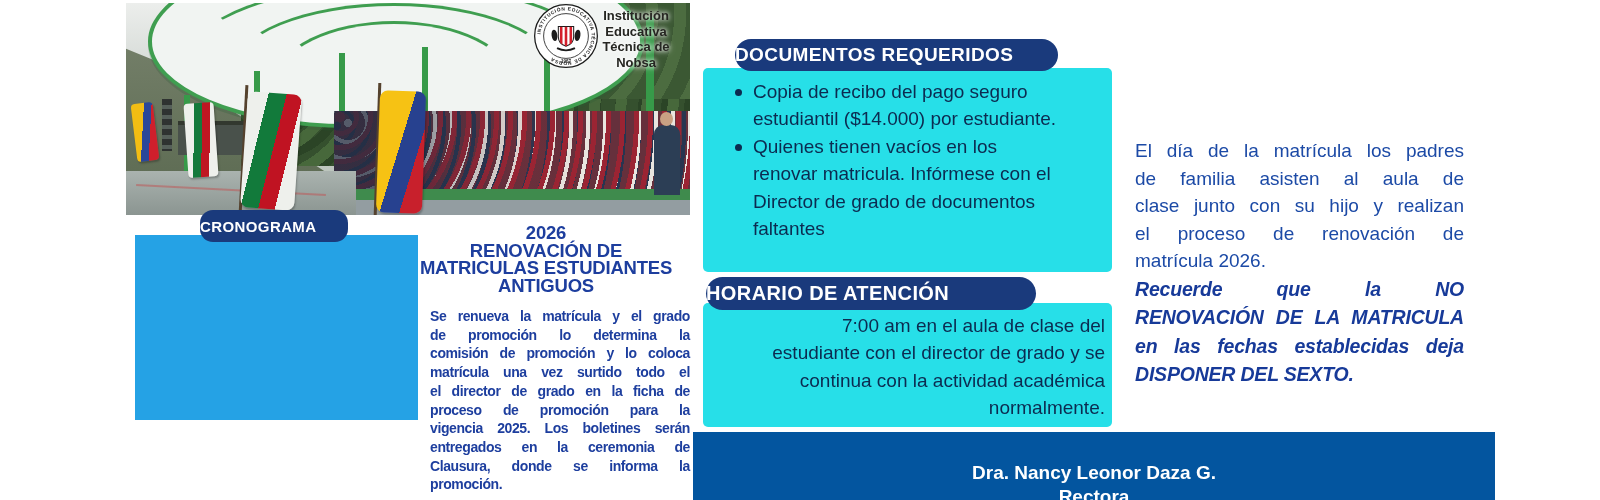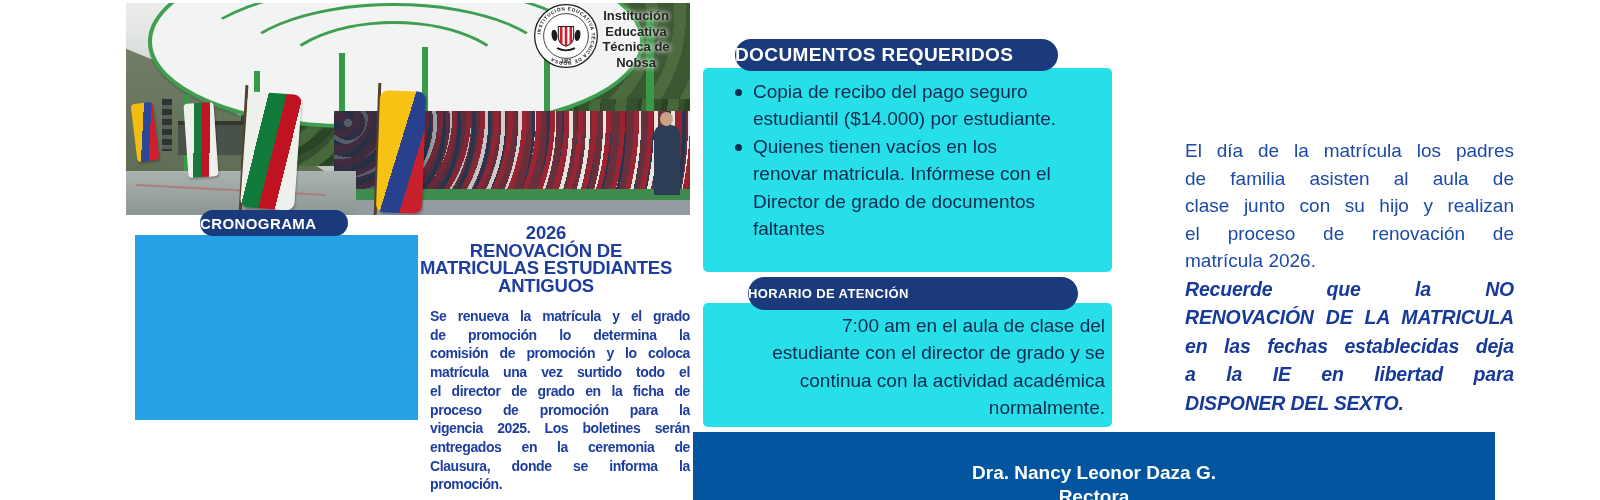"El día de la matrícula" .aviso { left: 1185px -> 1135px }
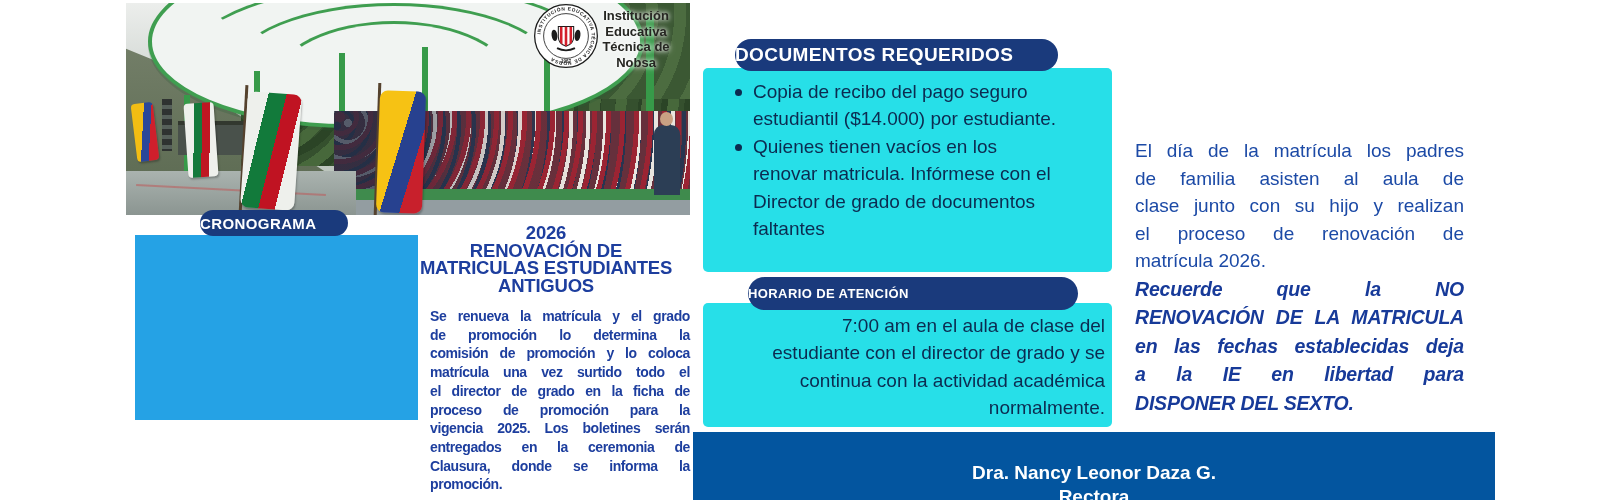"CRONOGRAMA" .pill-cron { height: 26px -> 32px }
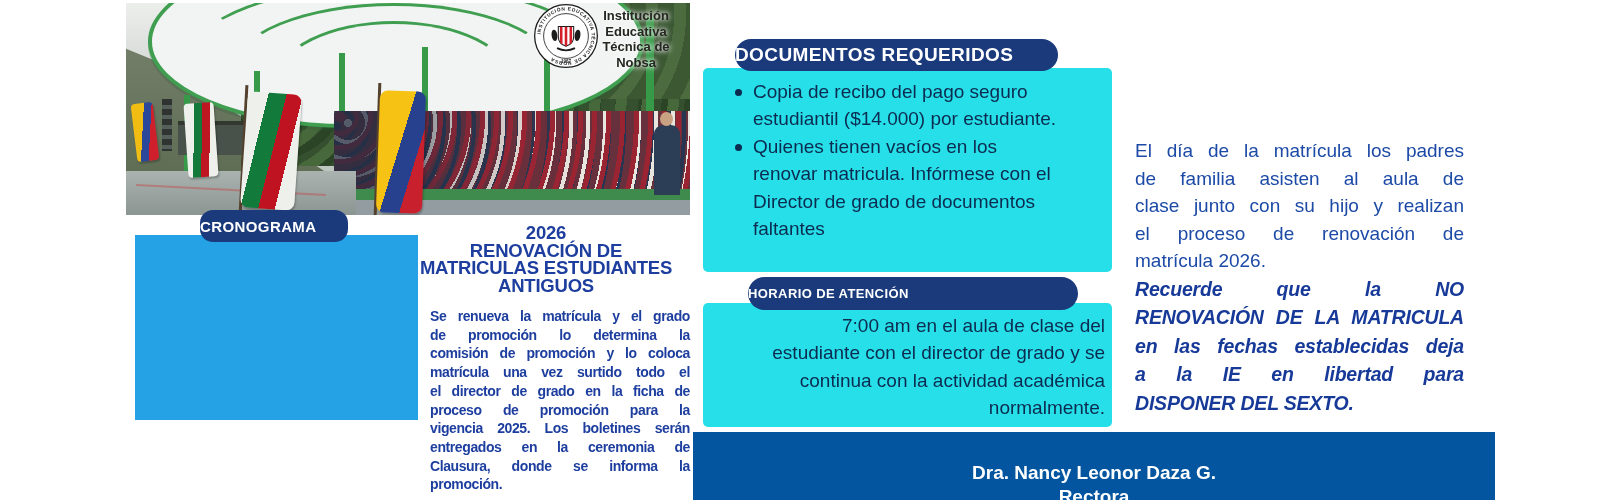"HORARIO DE ATENCIÓN" .pill-hor { font-size: 13px -> 20px; left: 748px -> 706px }
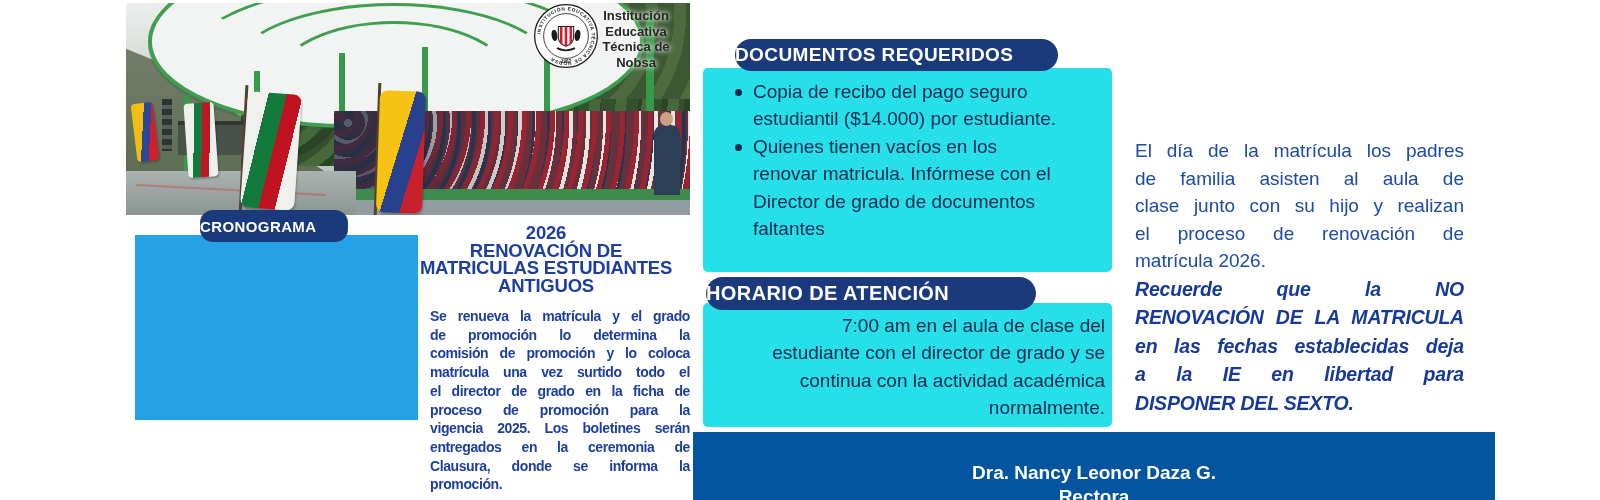"a la IE en libertad" div.av-bold { html: <div>a la IE en libertad para</div> -> none }
